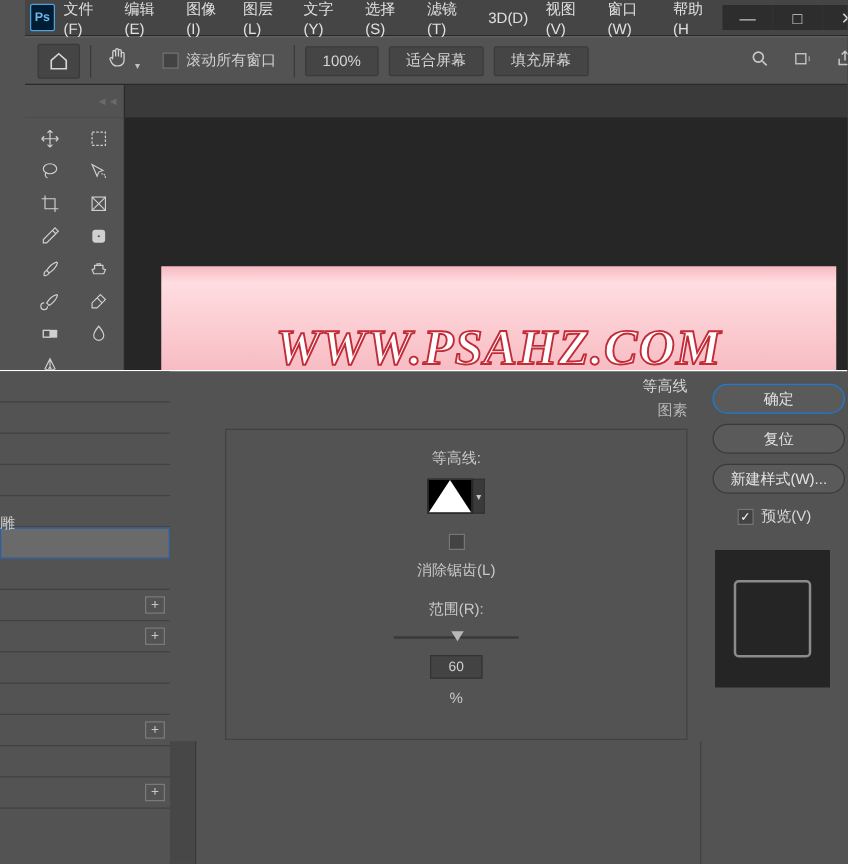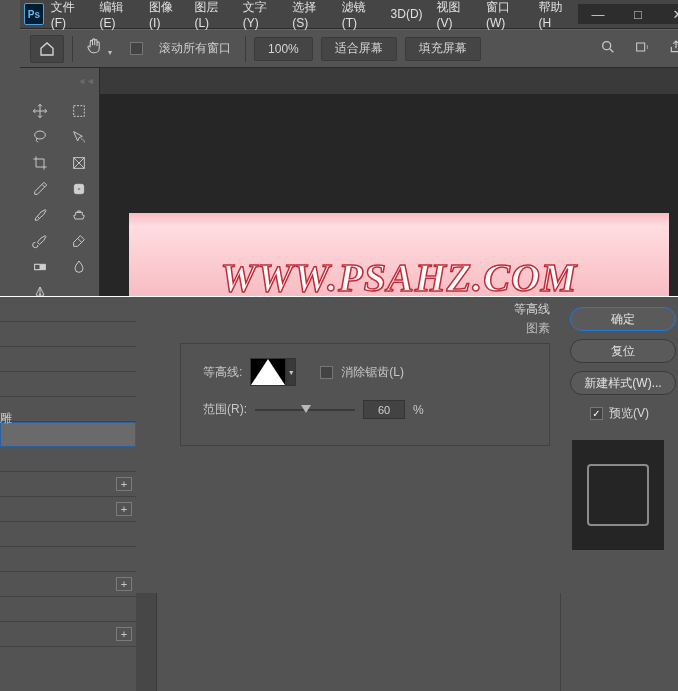"滚动所有窗口" .opt-chk { gap: 16px -> 6px }
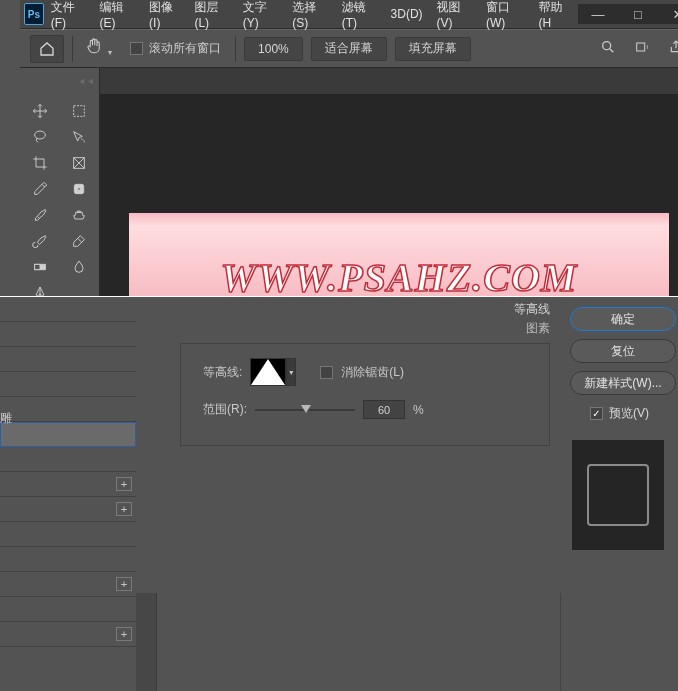"等高线:" .row { flex-direction: none -> column }
